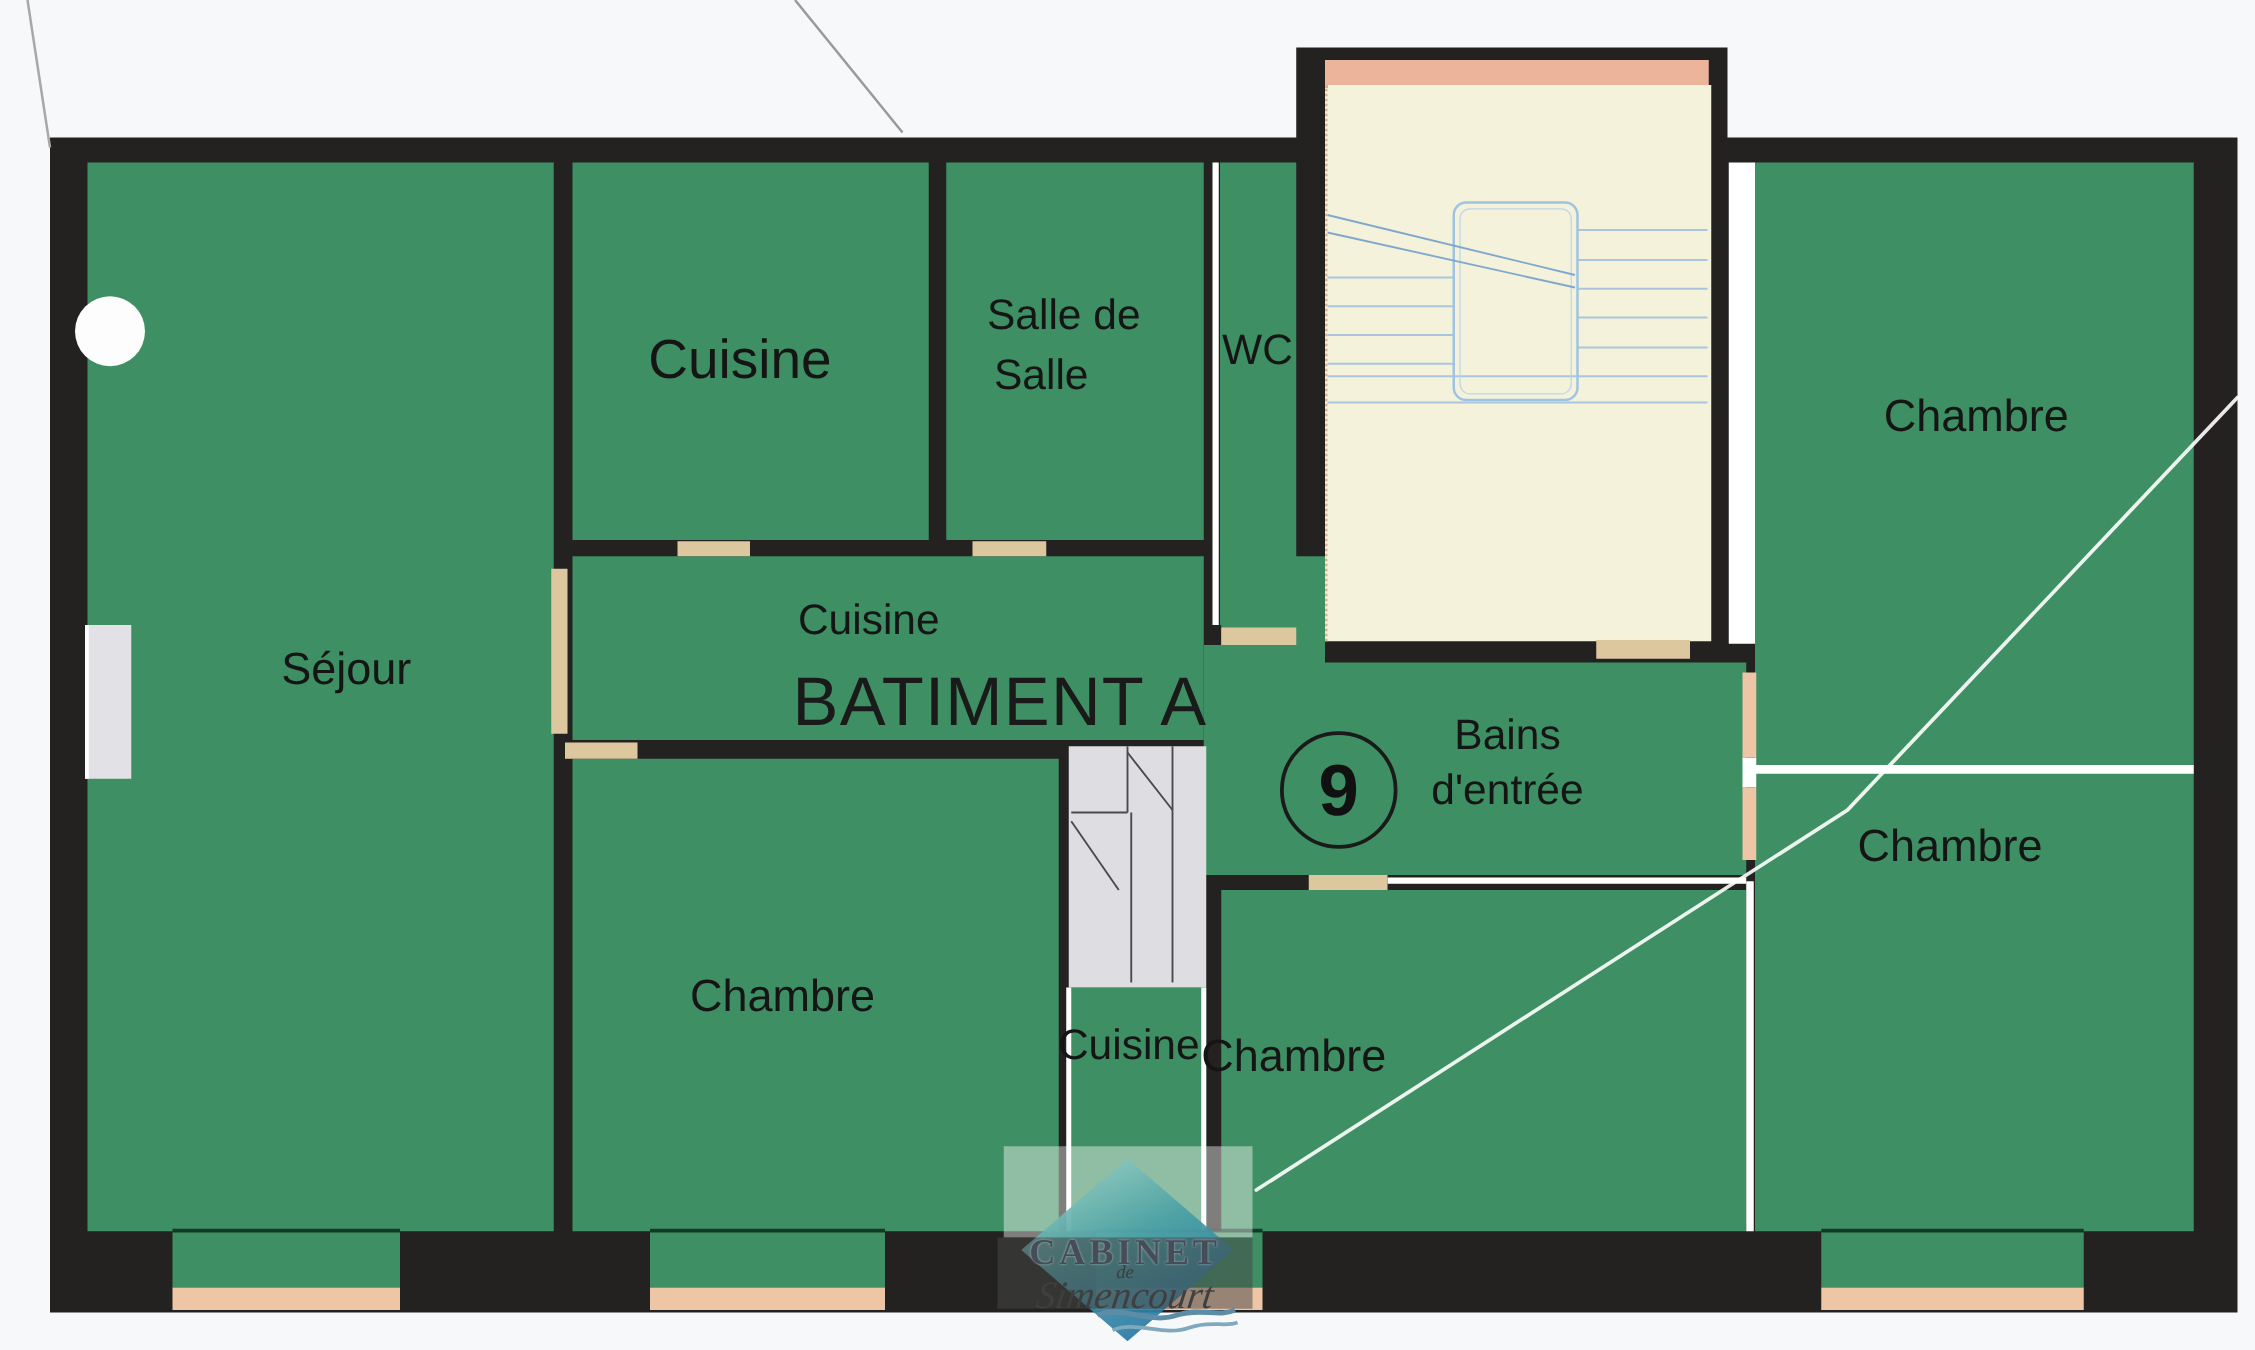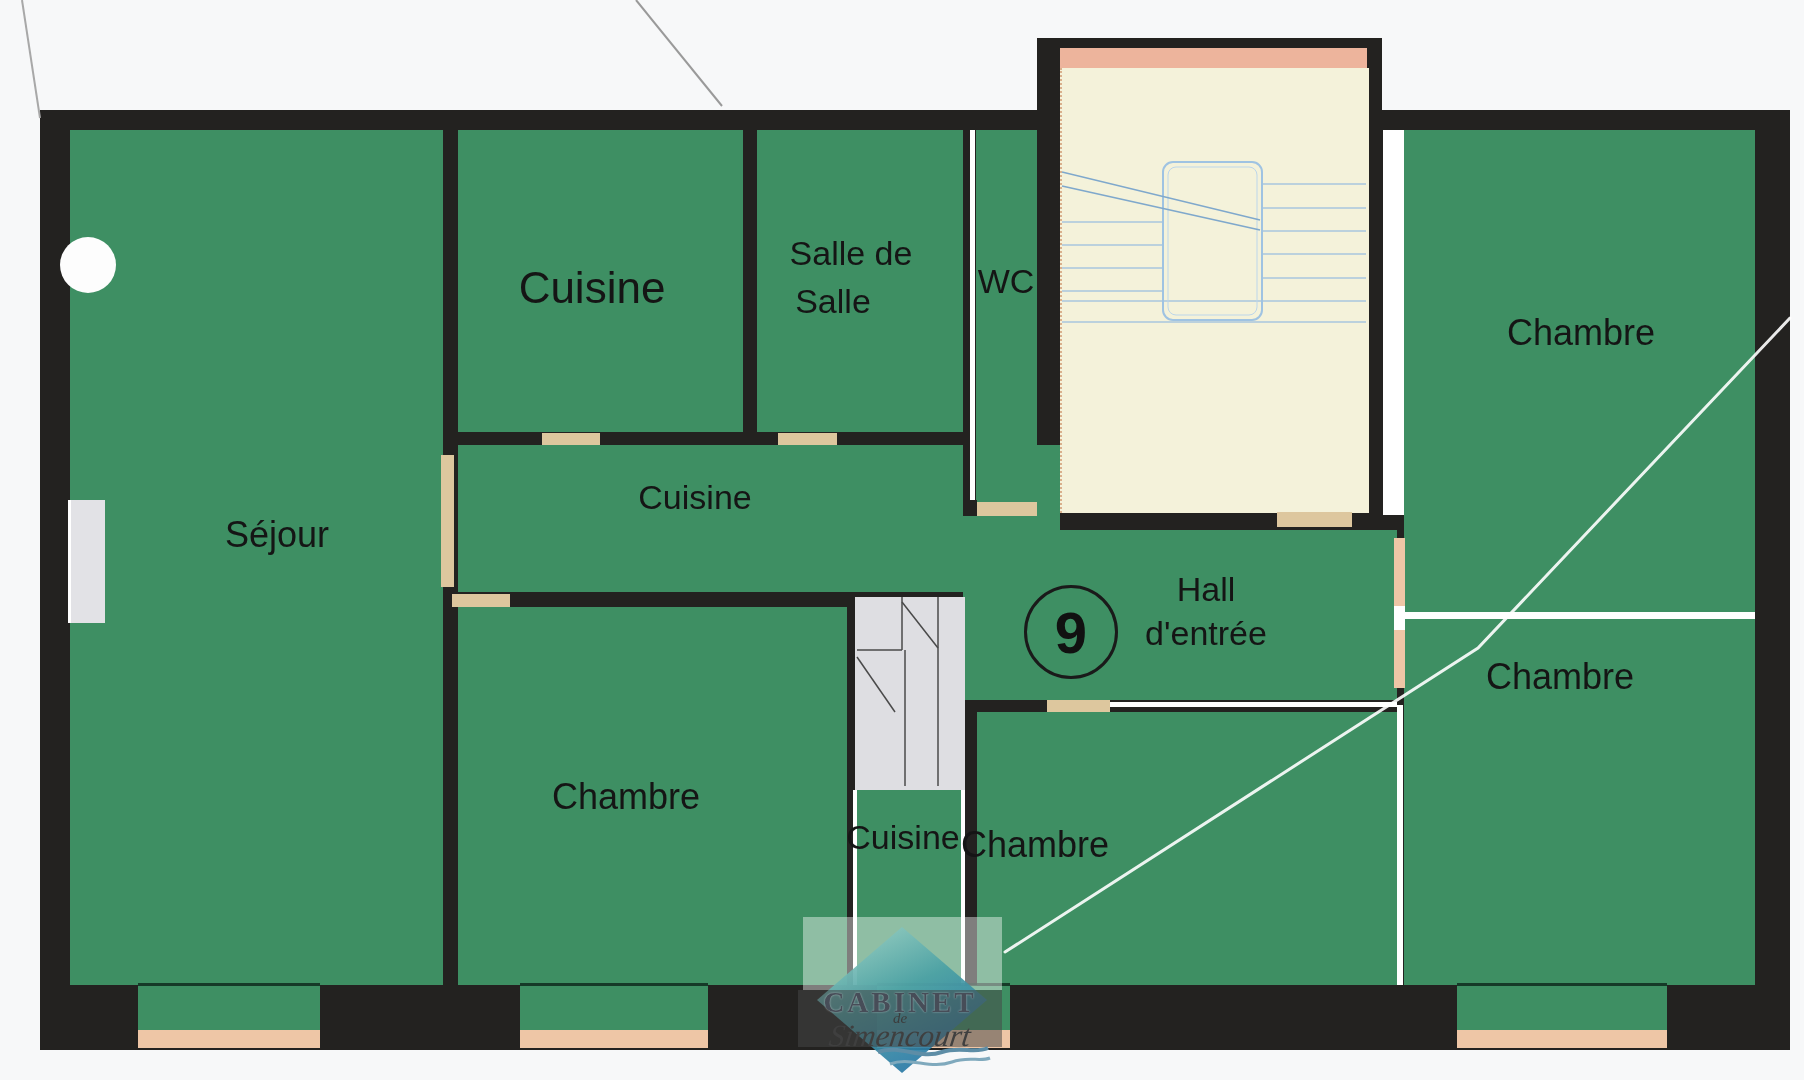"BATIMENT A" div.label { html: none -> <div>BATIMENT A</div> }
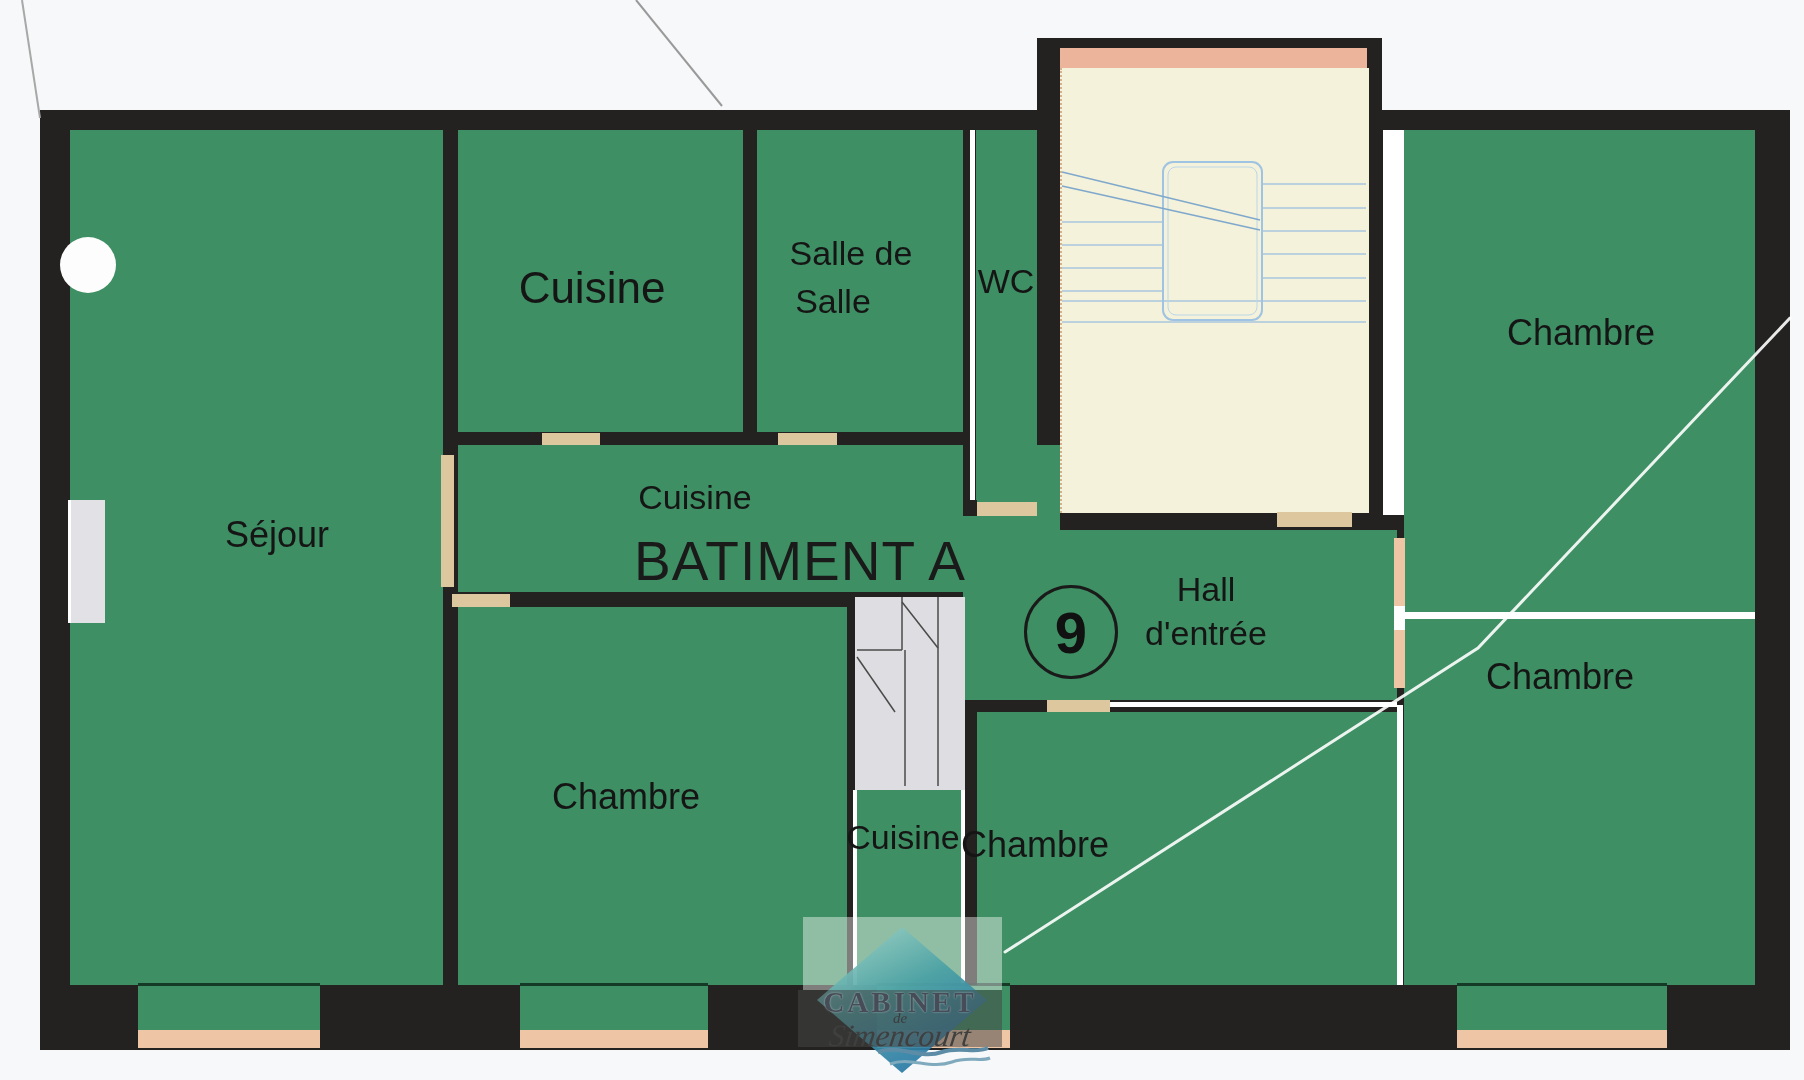"Hall" div.label { text: Hall -> Bains }
